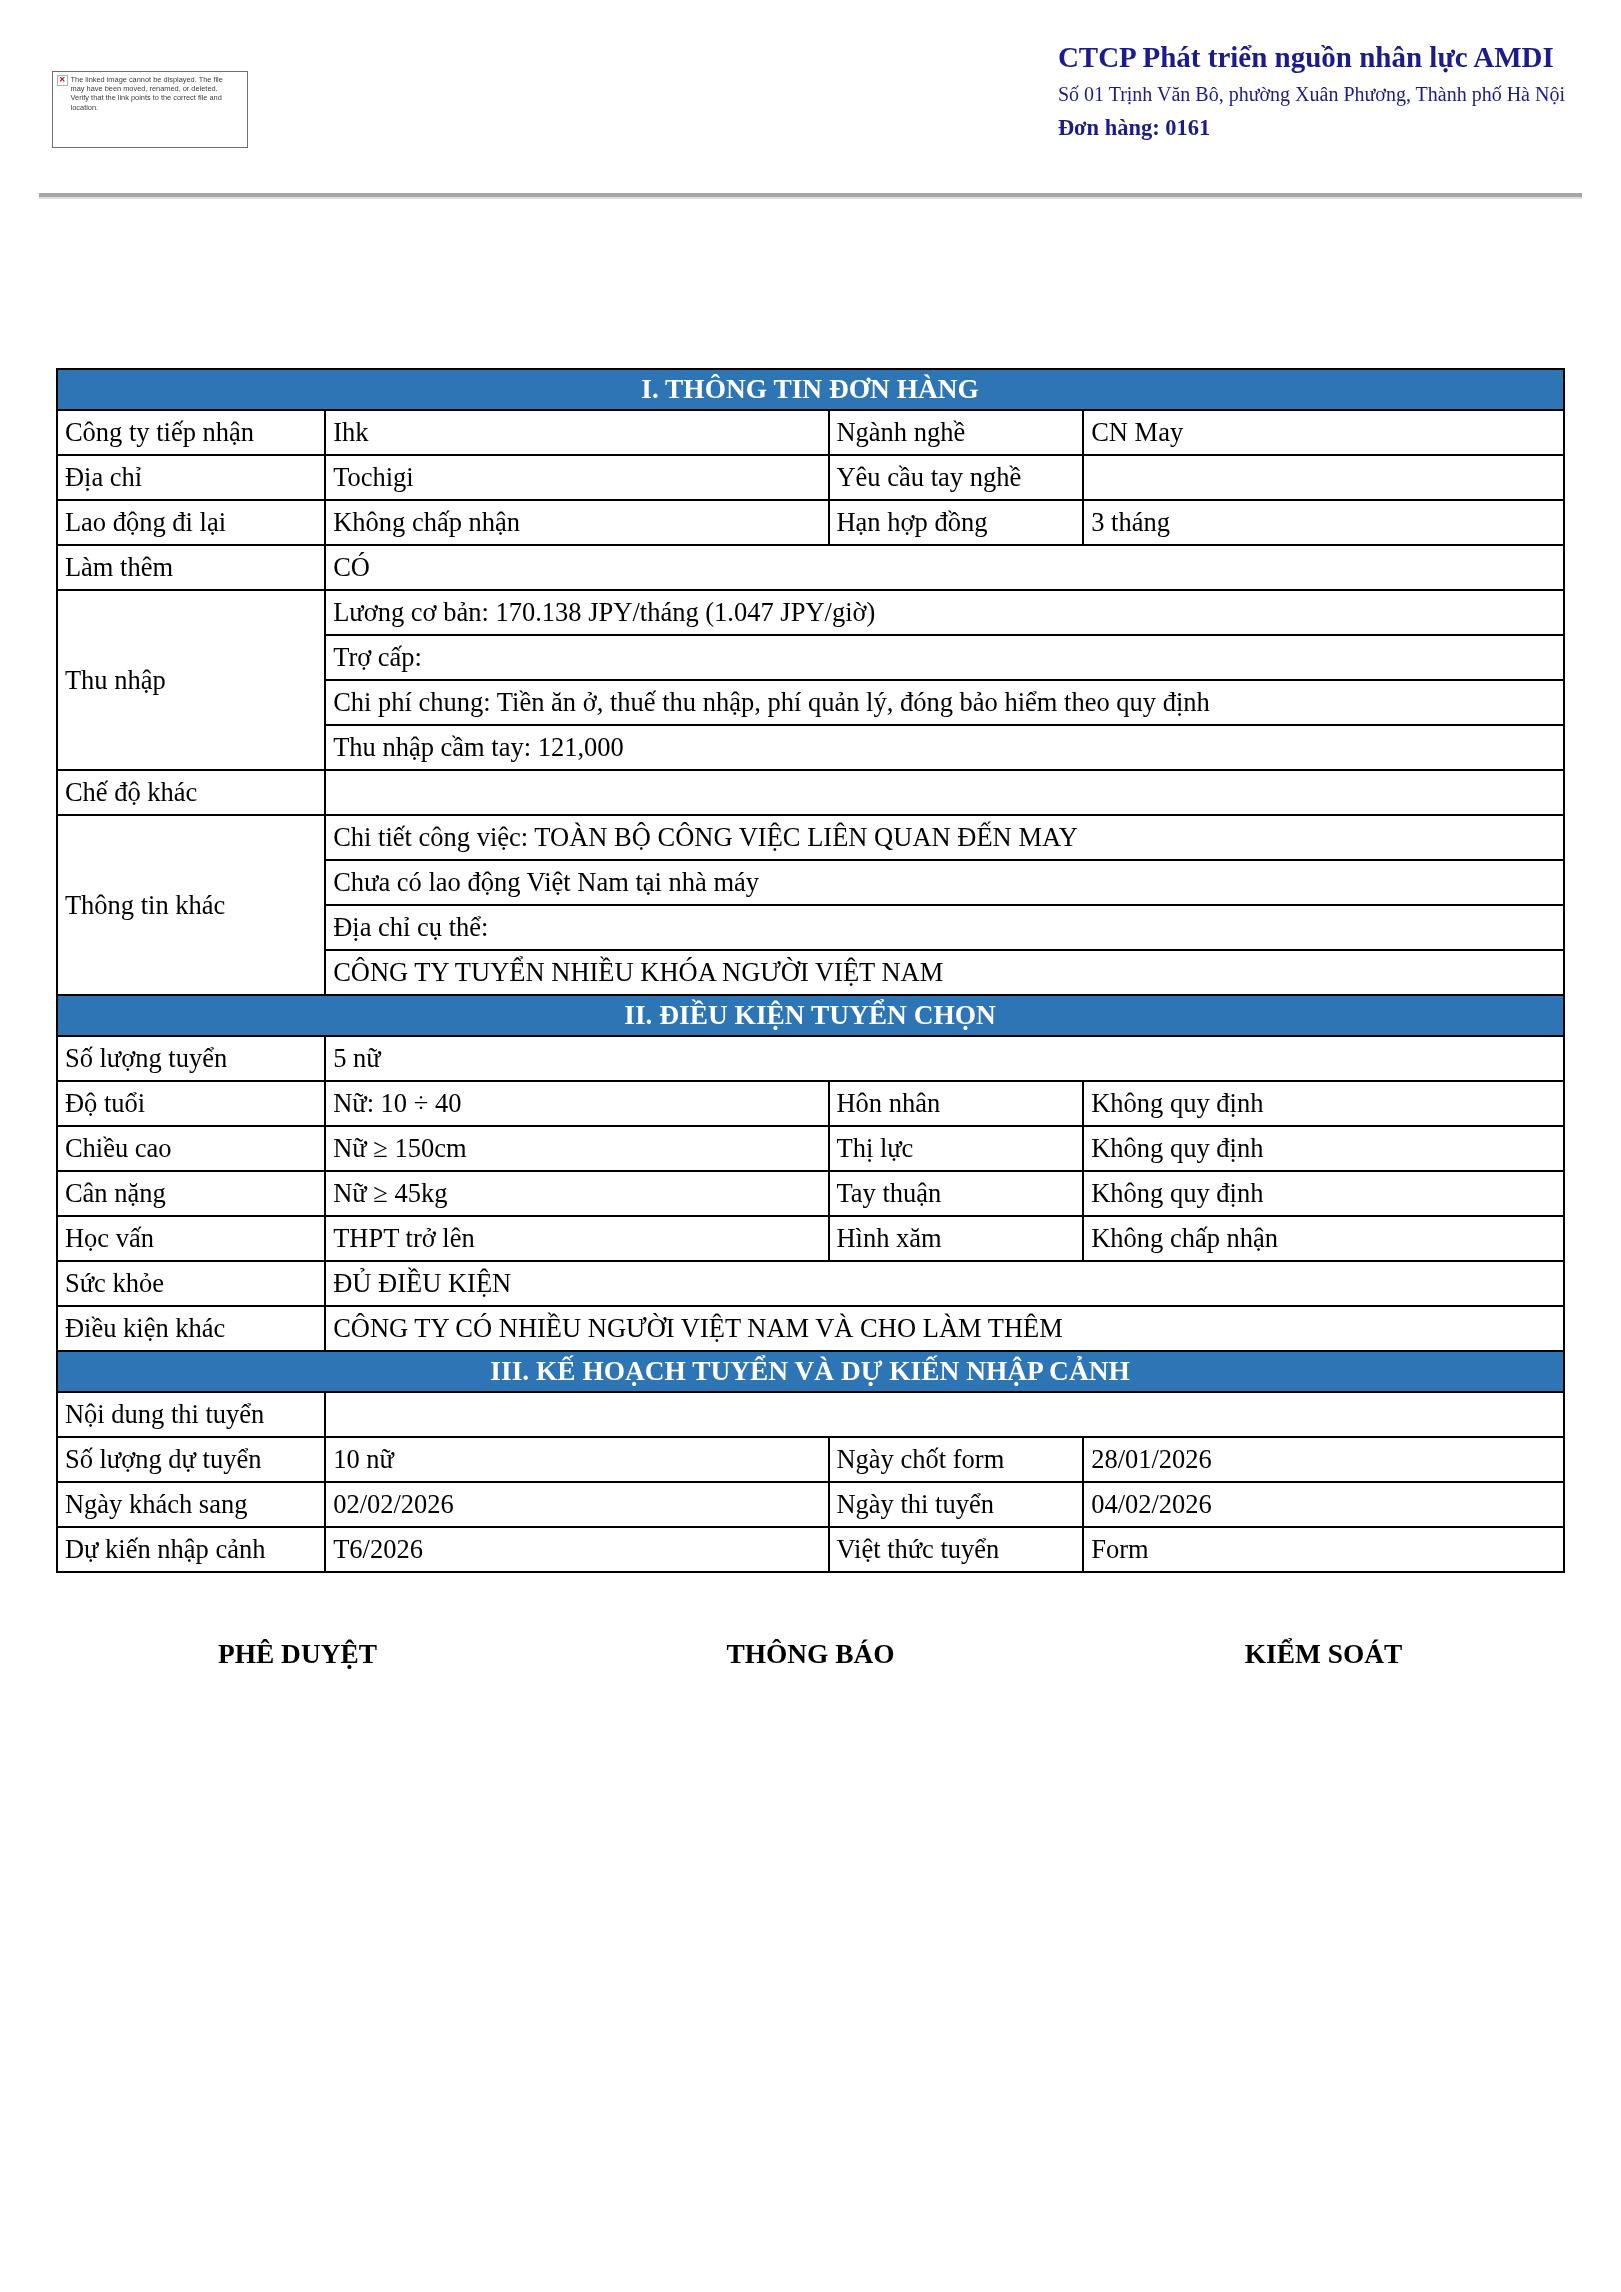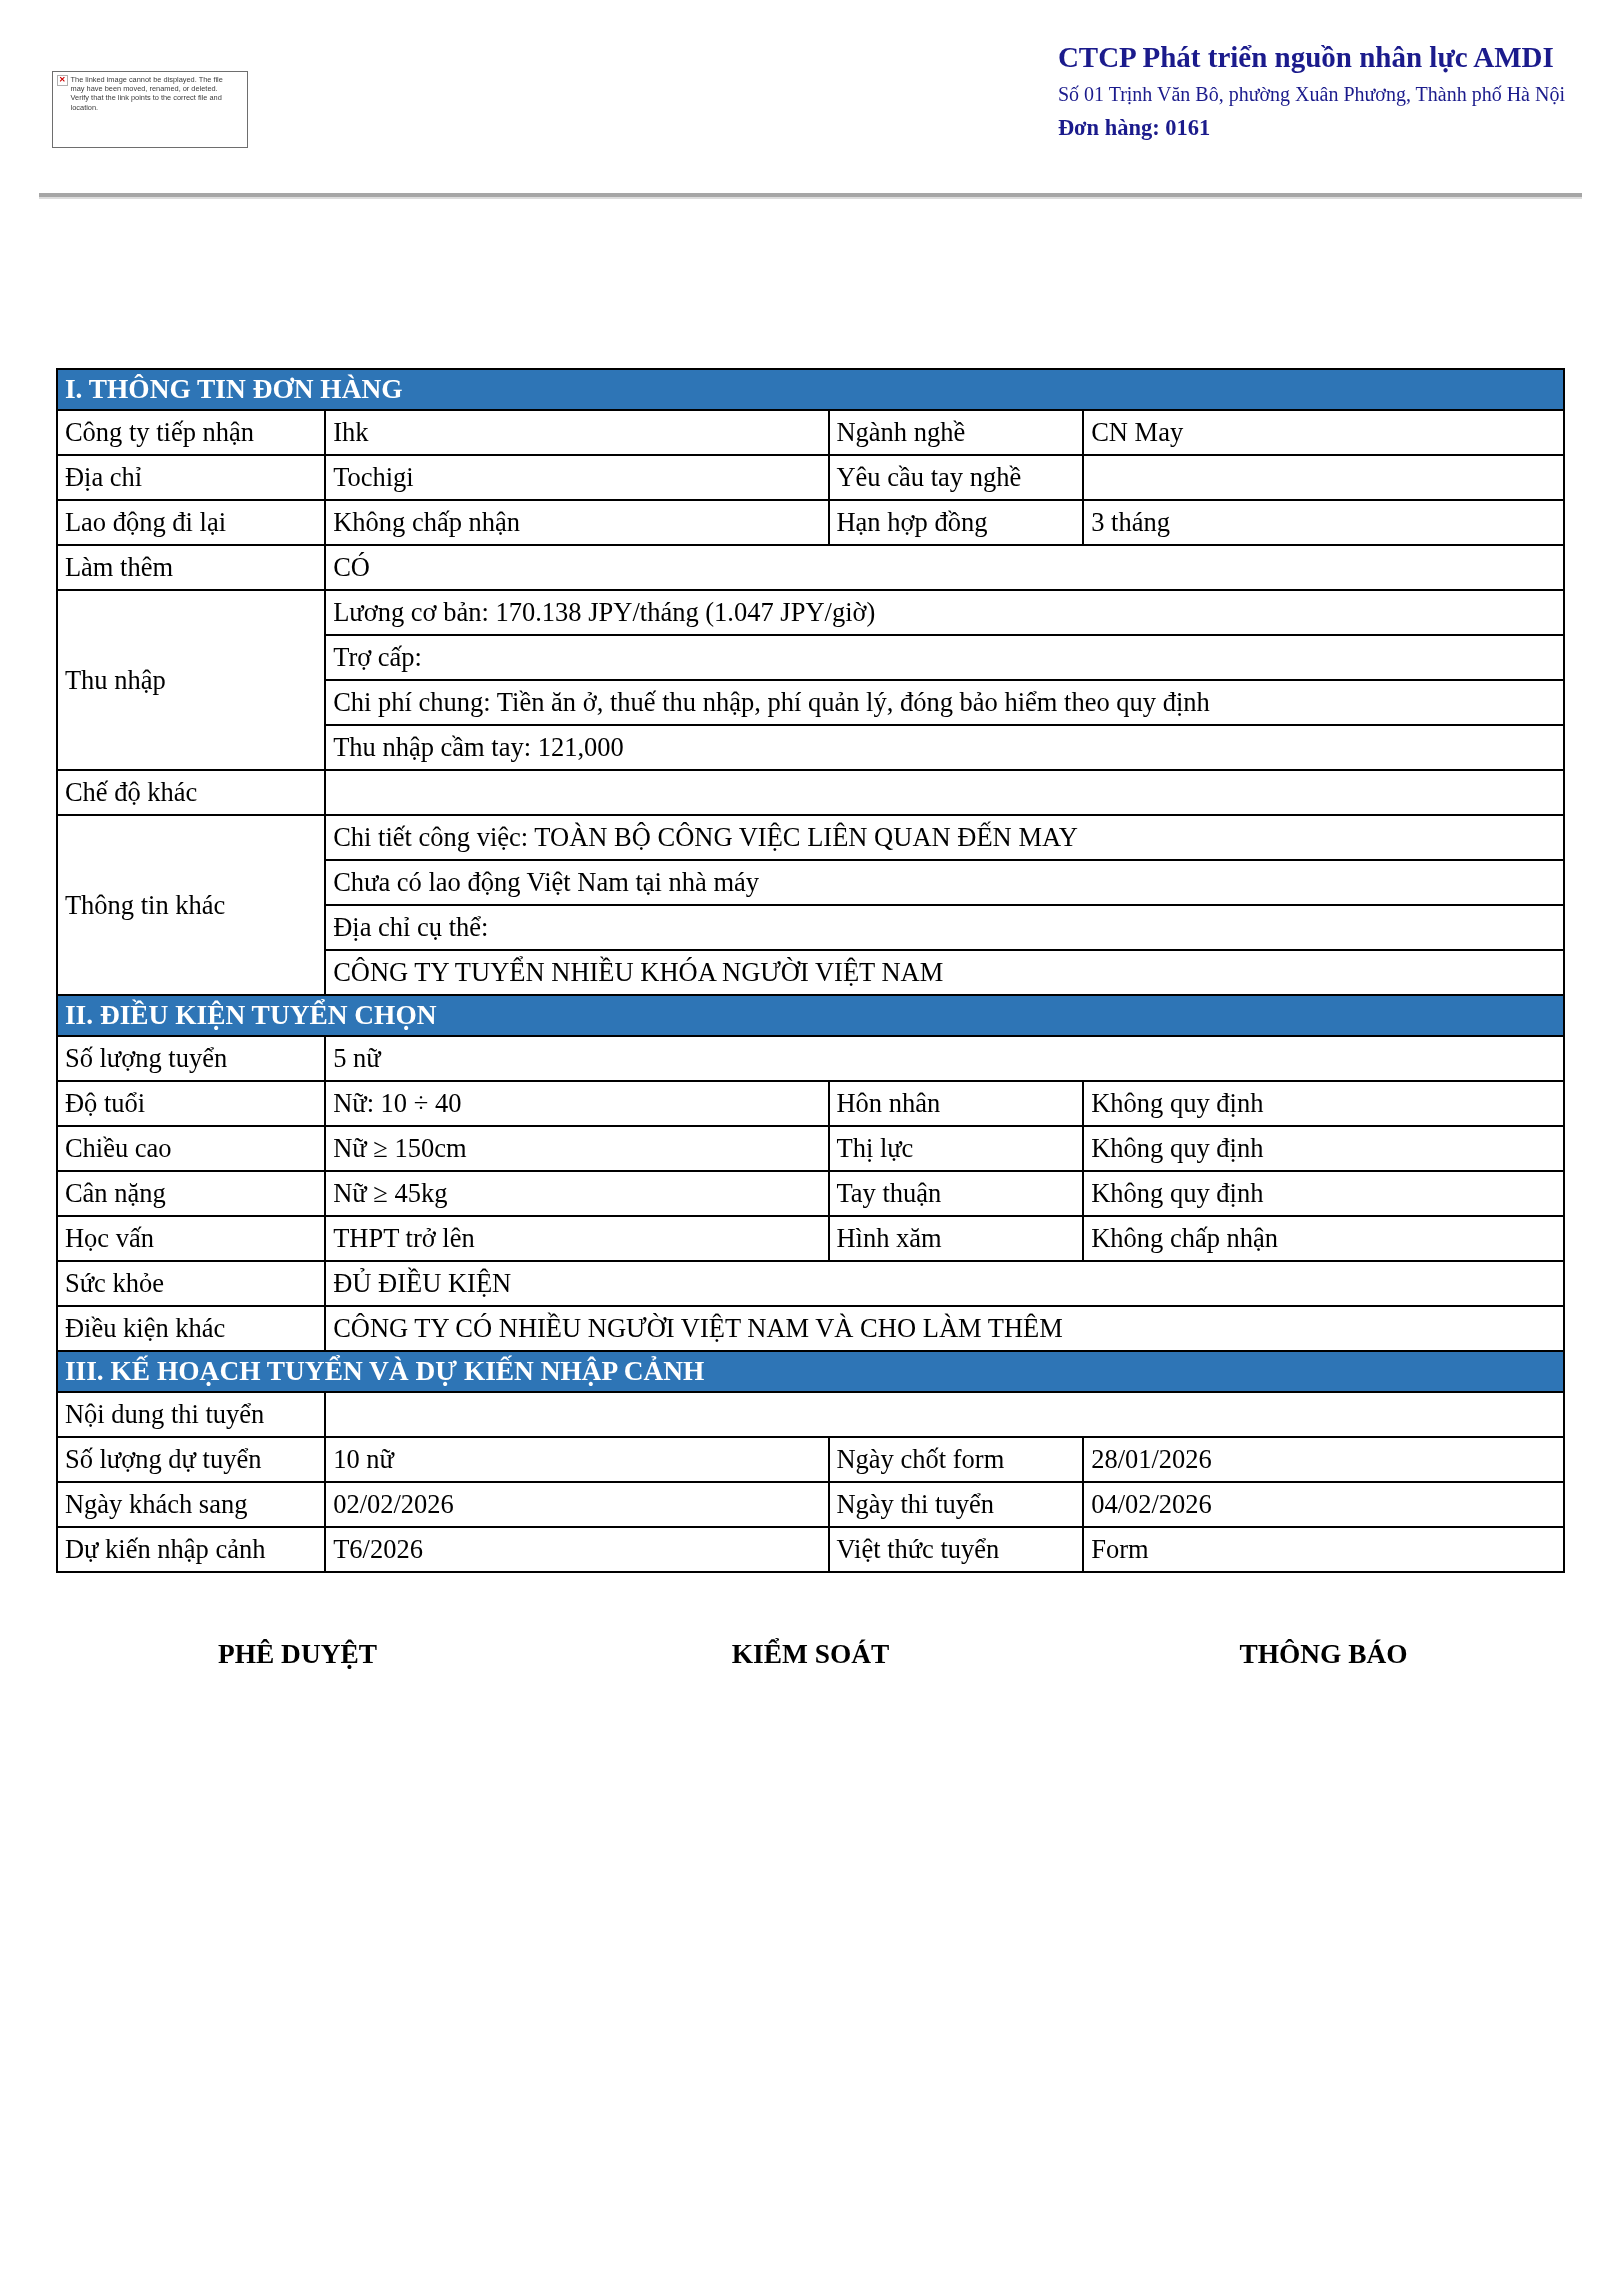"I. THÔNG TIN ĐƠN HÀNG" table.main td.section-header { text-align: none -> center }
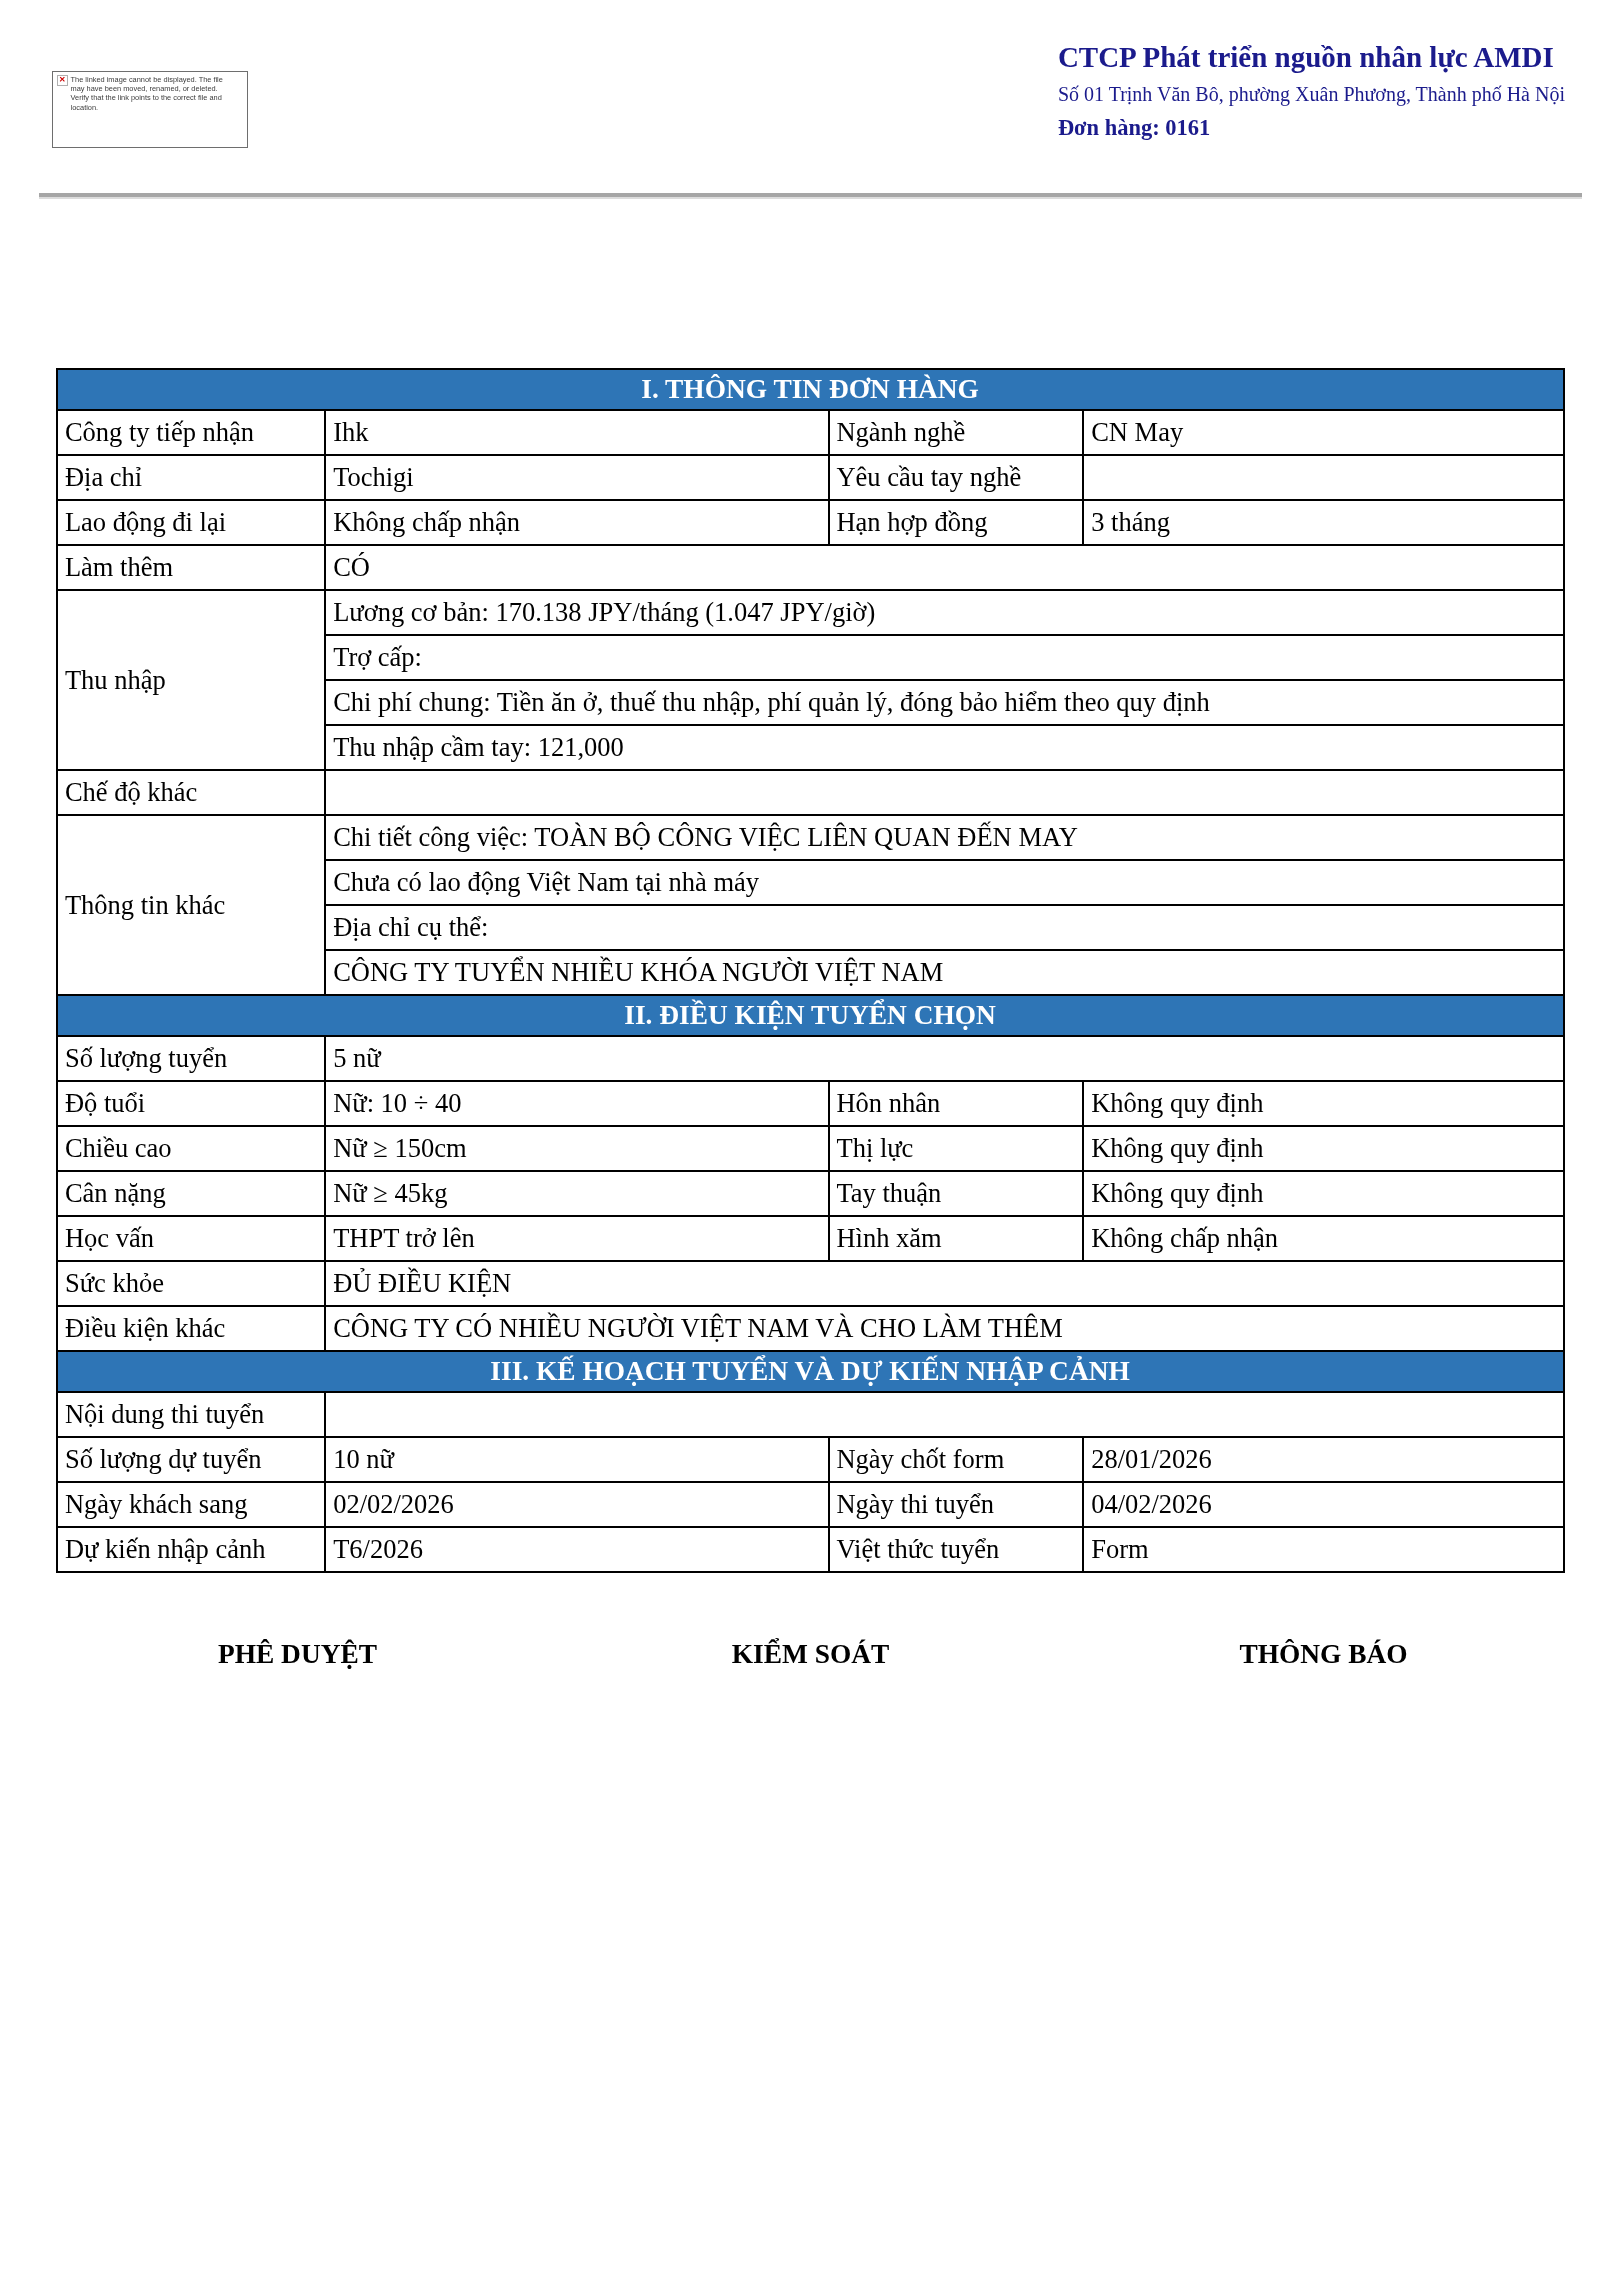"KIỂM SOÁT" div.sig-cell { order: before "THÔNG BÁO" -> after "THÔNG BÁO" }
